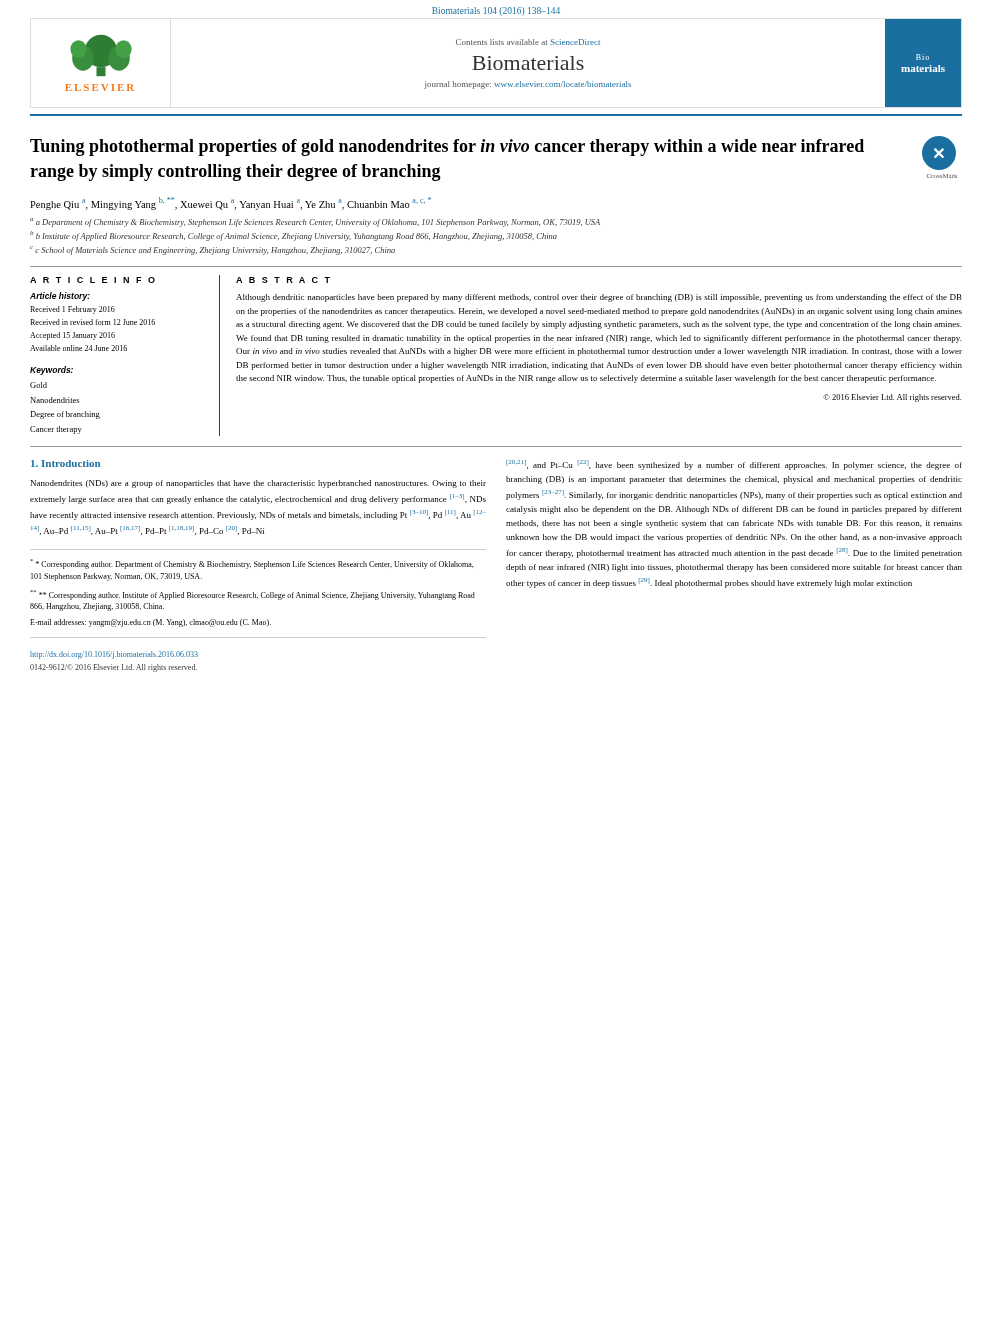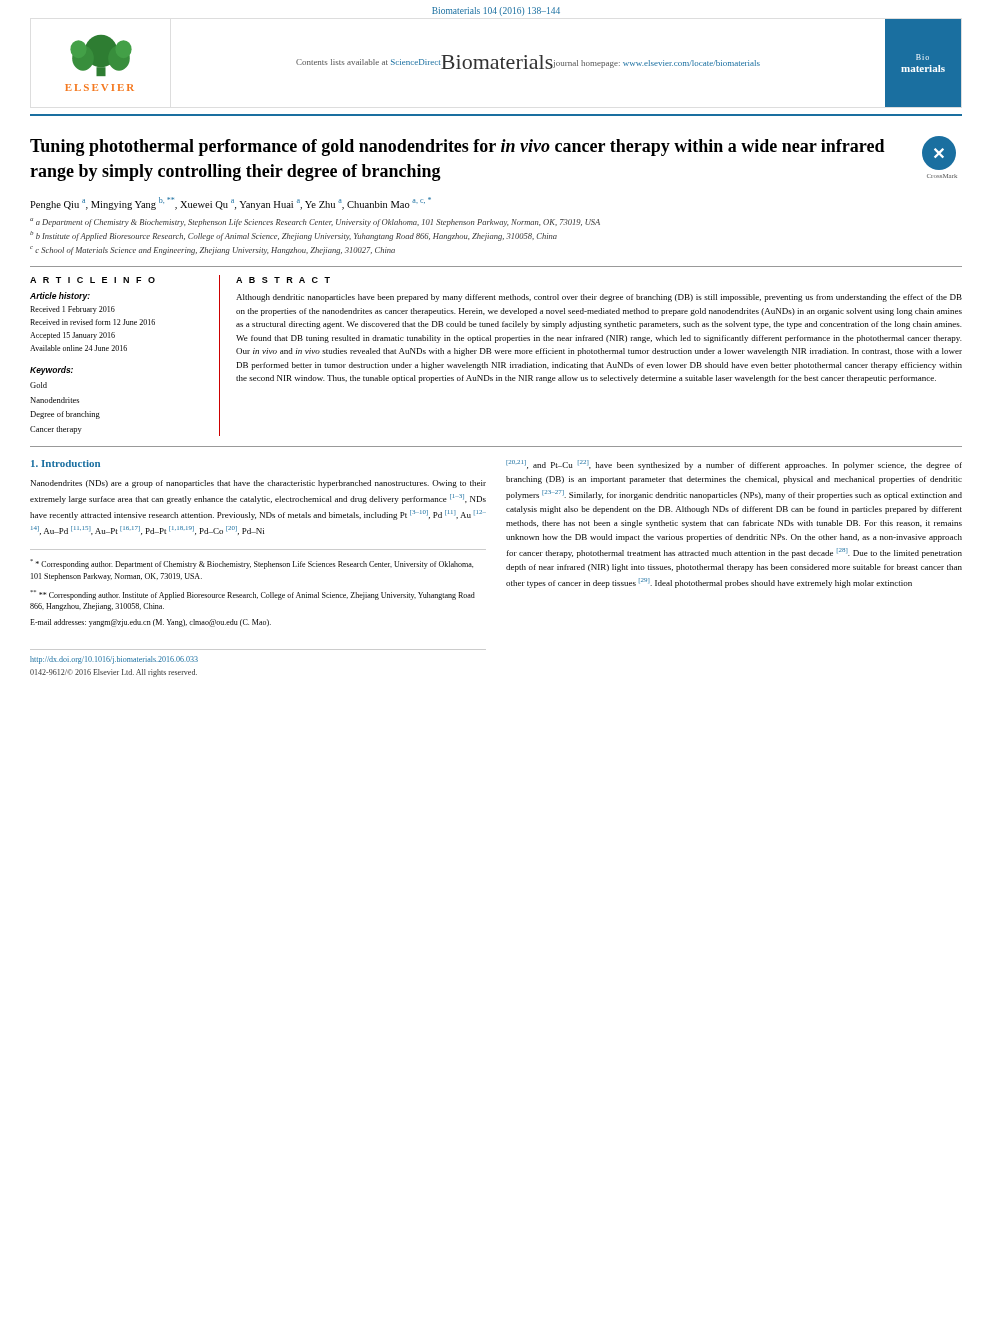"Contents lists available at" .header-center { flex-direction: row -> column }
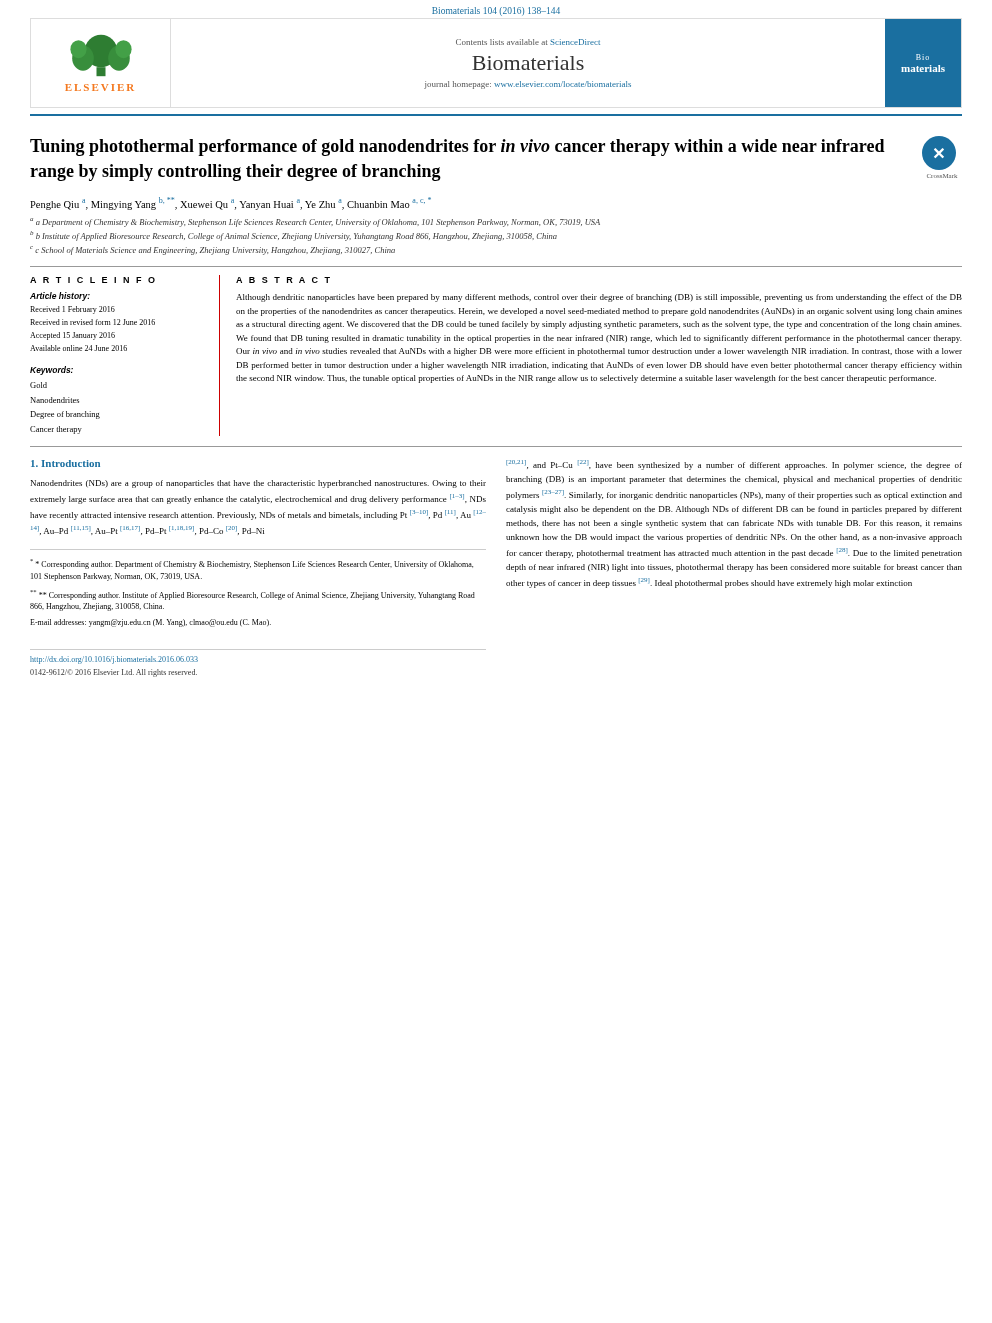"Tuning photothermal performance of gold" span { text: performance -> properties }
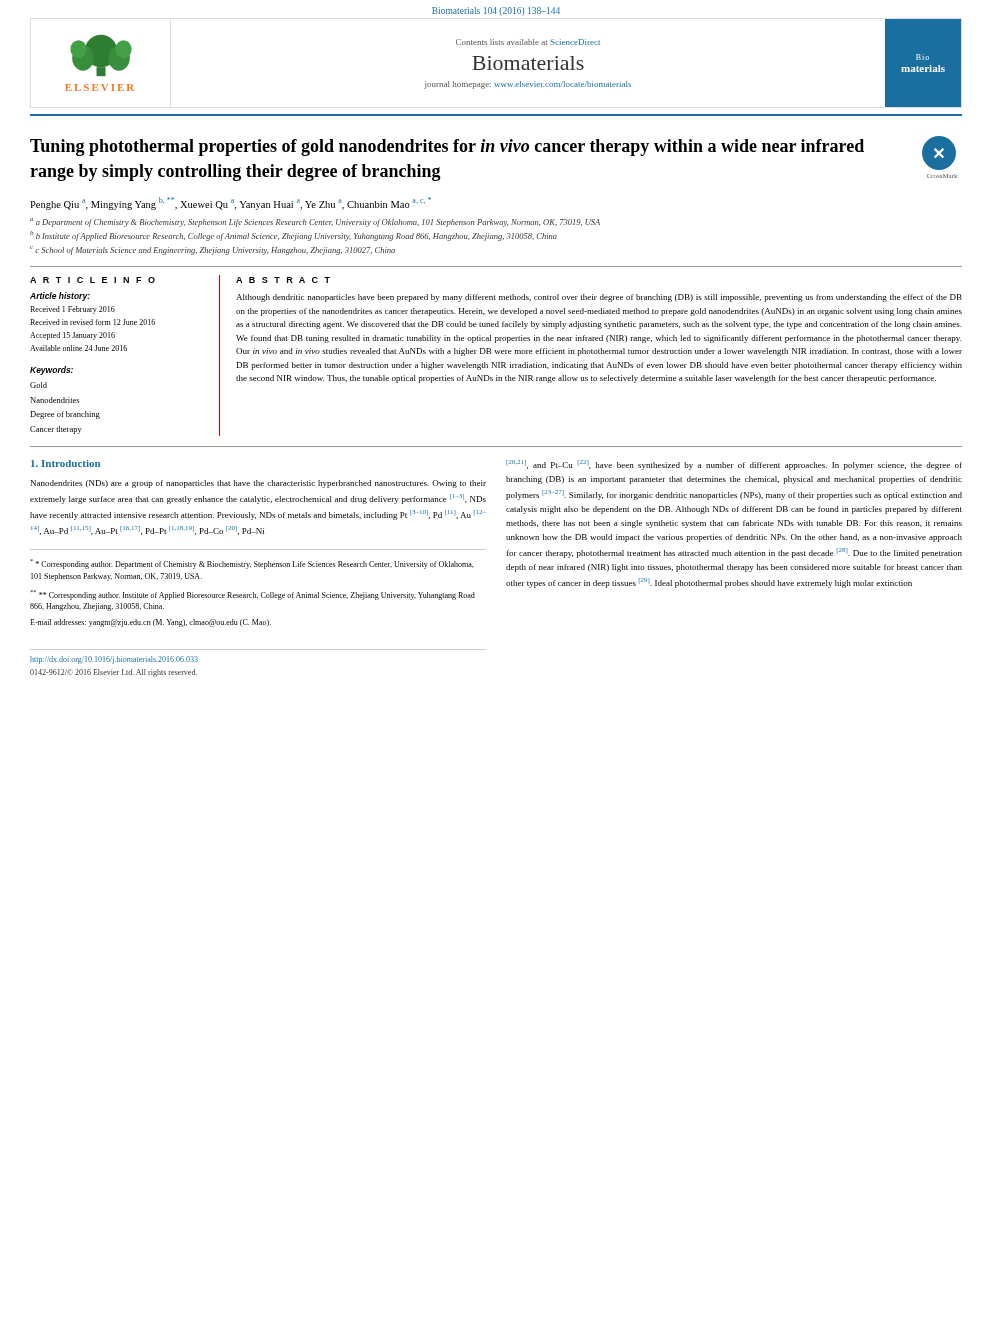"© 2016 Elsevier Ltd. All" div.copyright-line { html: none -> <div>© 2016 Elsevier Ltd. All rights reserved.</div> }
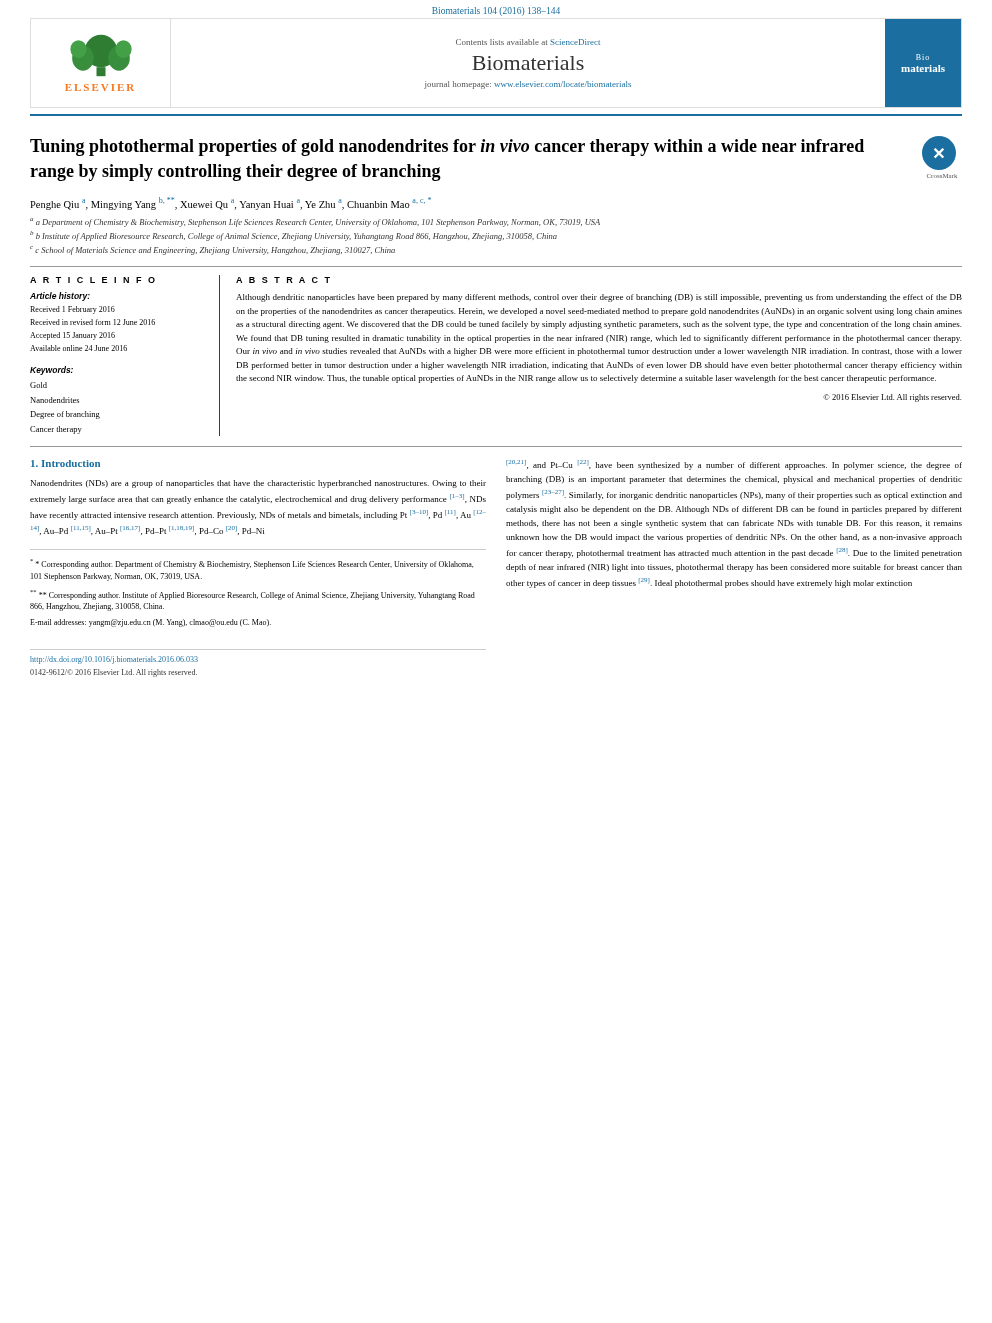"http://dx.doi.org/10.1016/j.biomaterials" .doi-line { margin-top: 20px -> 8px; padding-top: 5px -> 12px }
